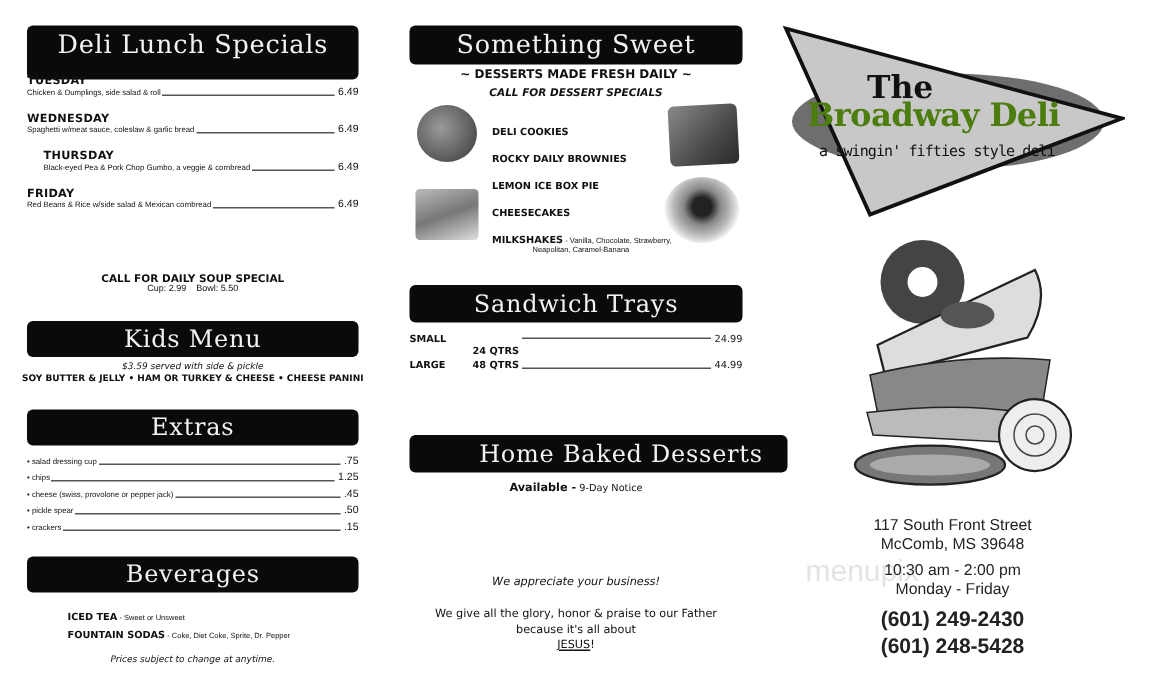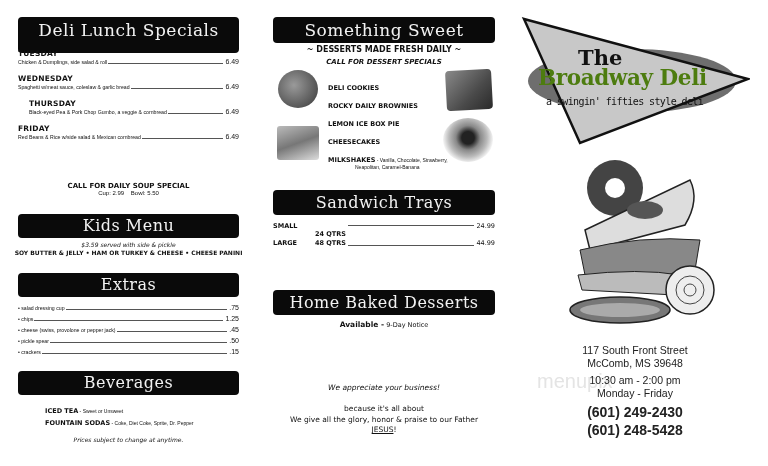"Home Baked Desserts" div.banner { padding-left: none -> 30px }
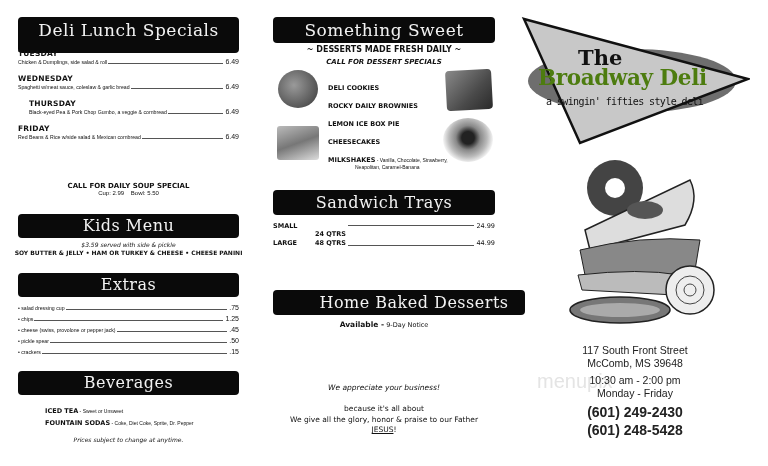"because it's all about" div { order: before "We give all the glory," -> after "We give all the glory," }
